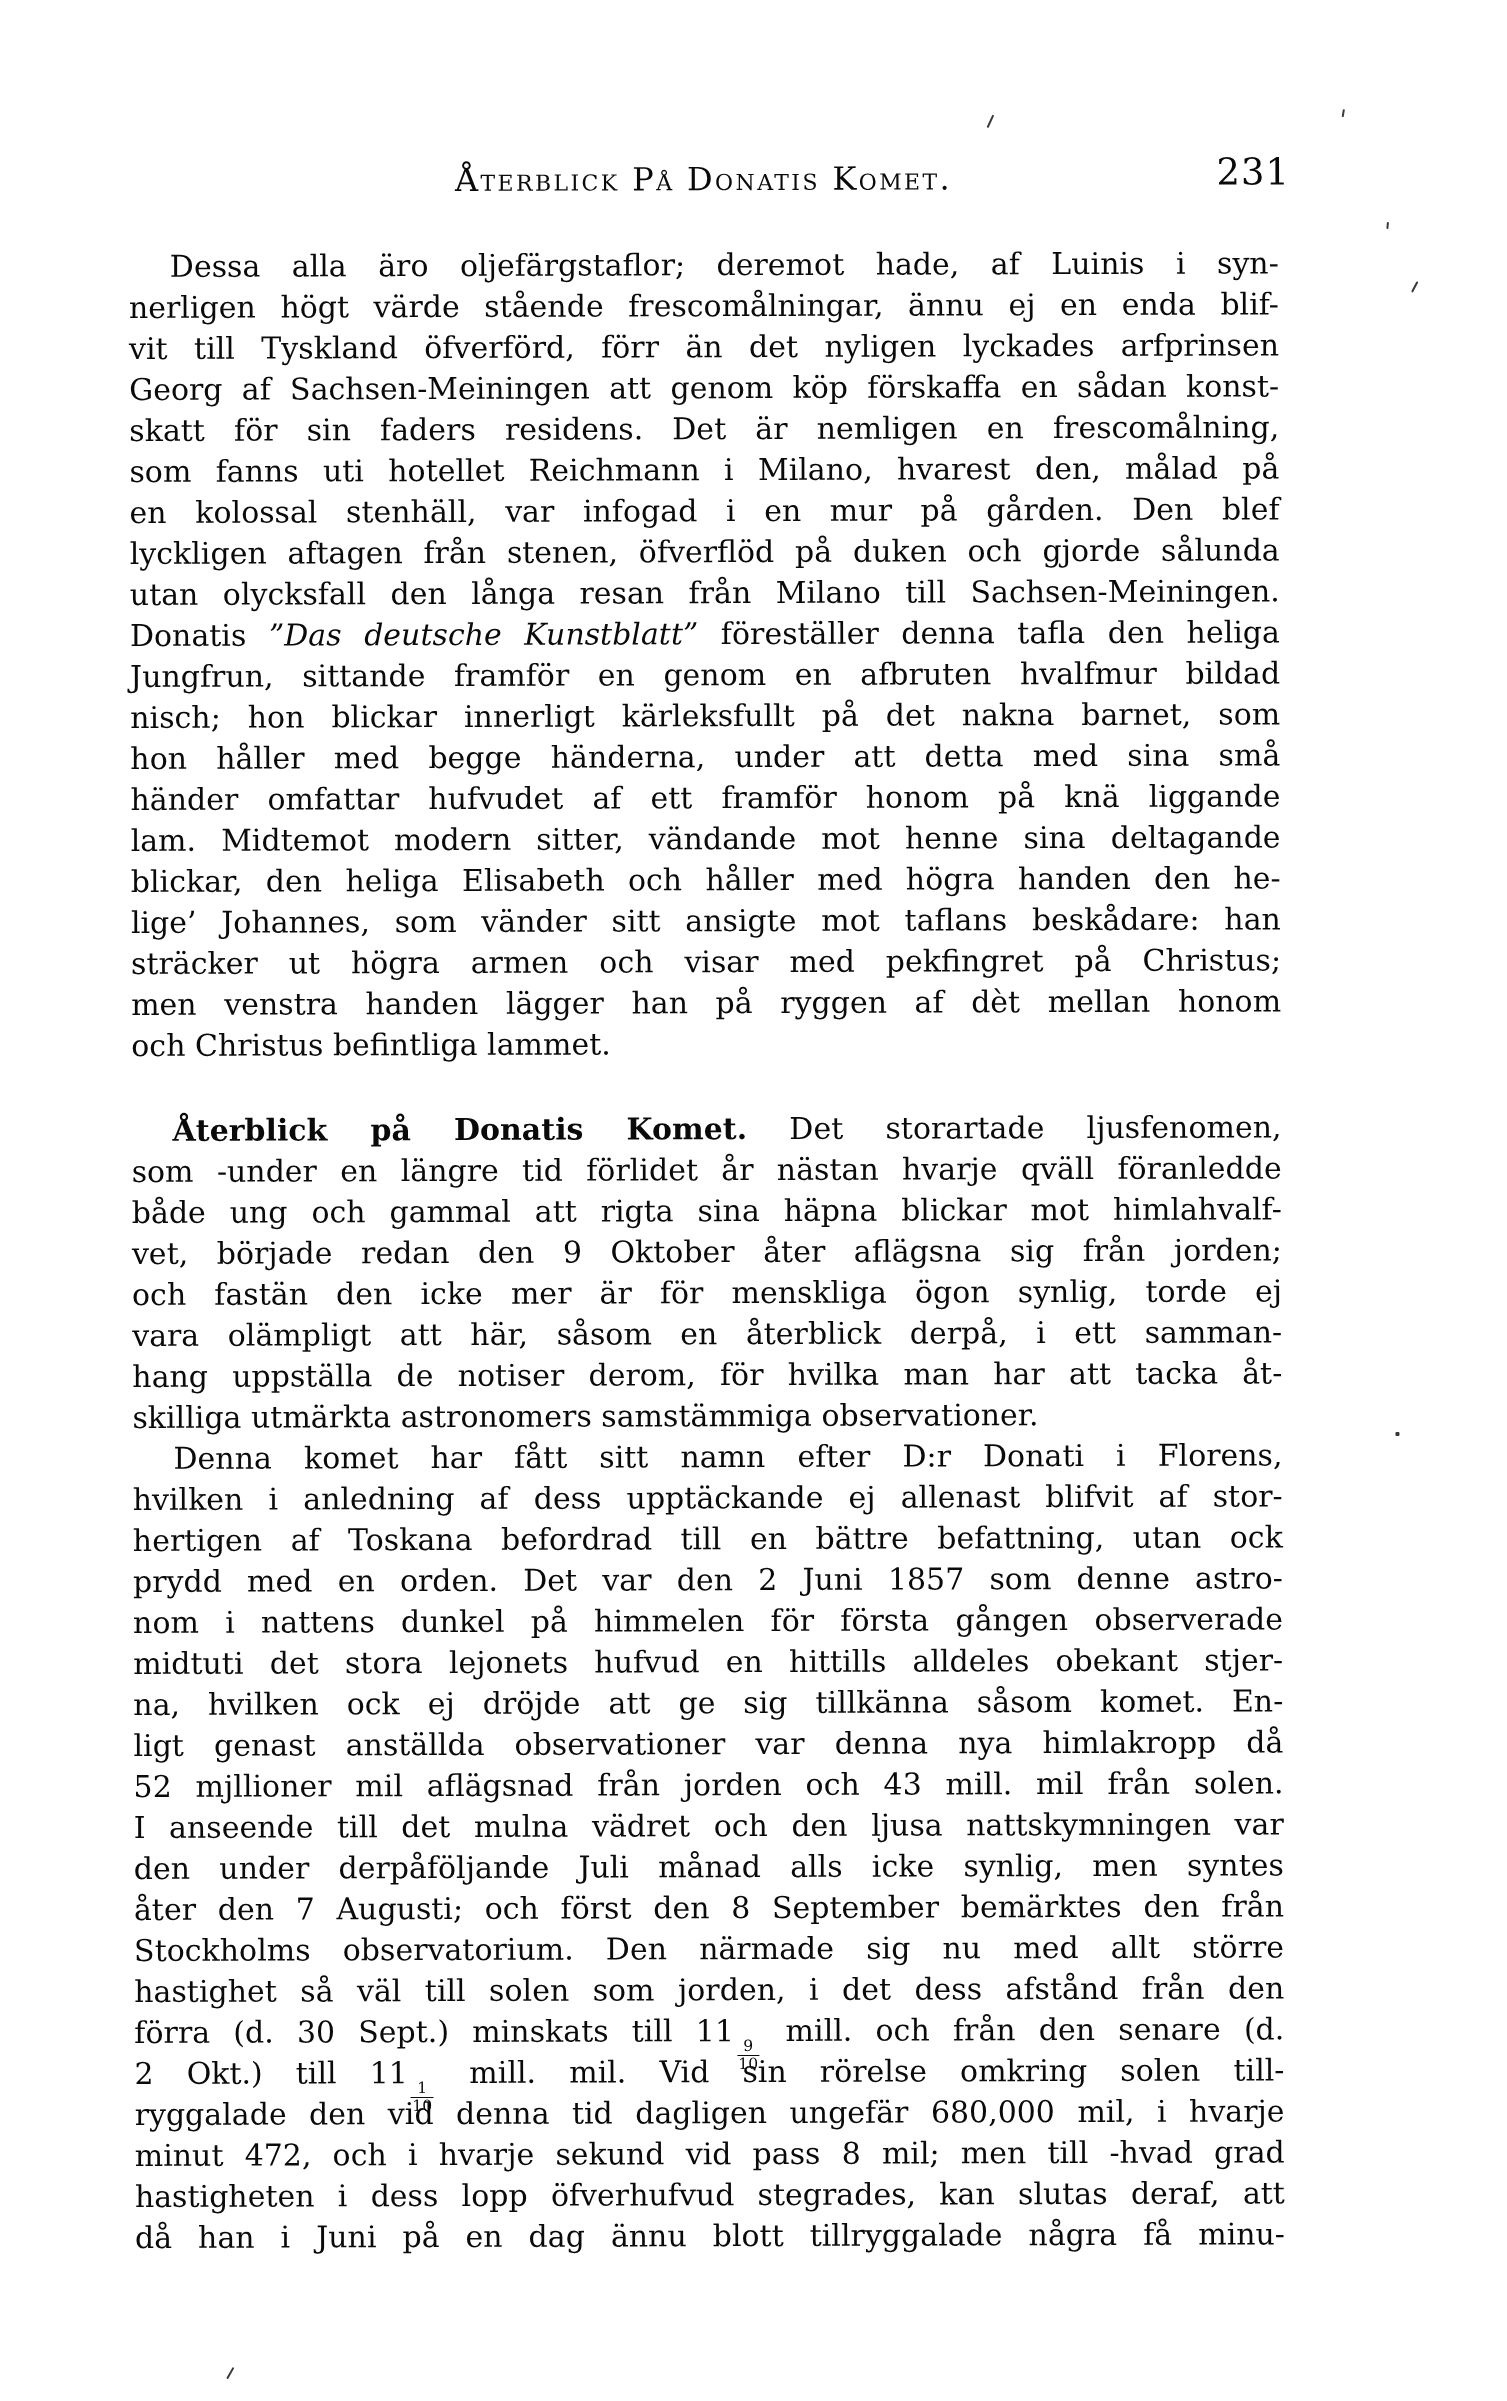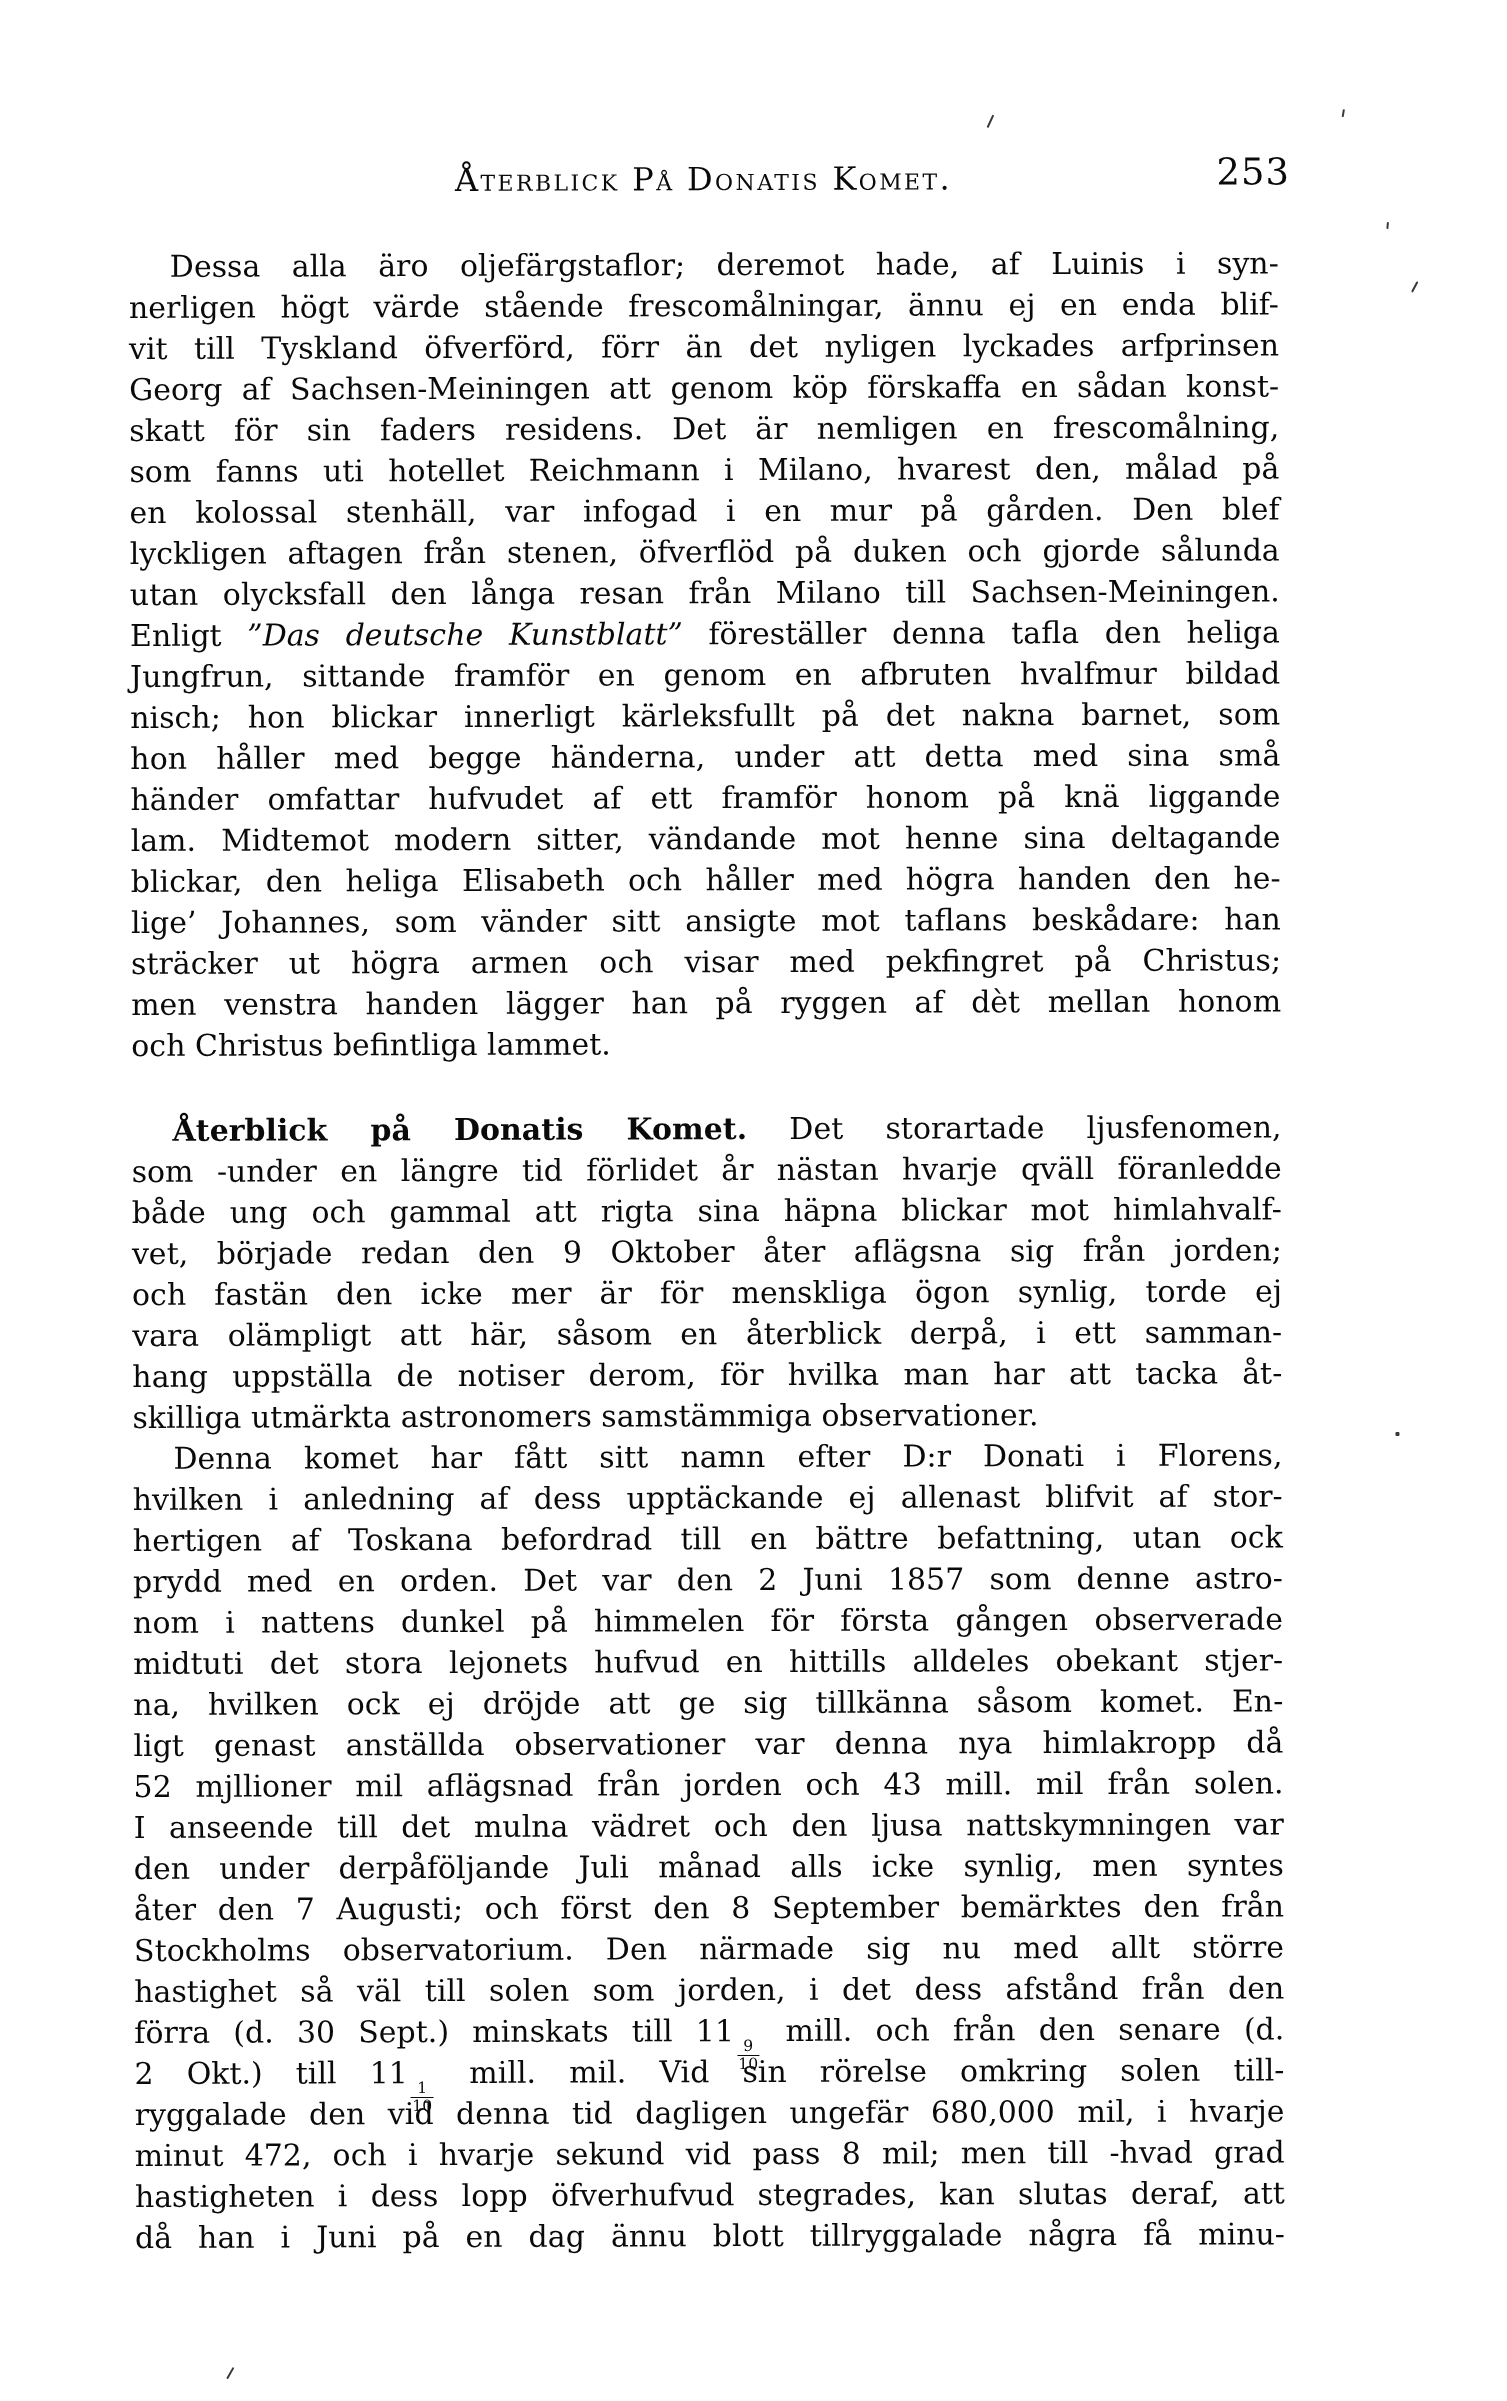"253" div.pnum { text: 253 -> 231 }
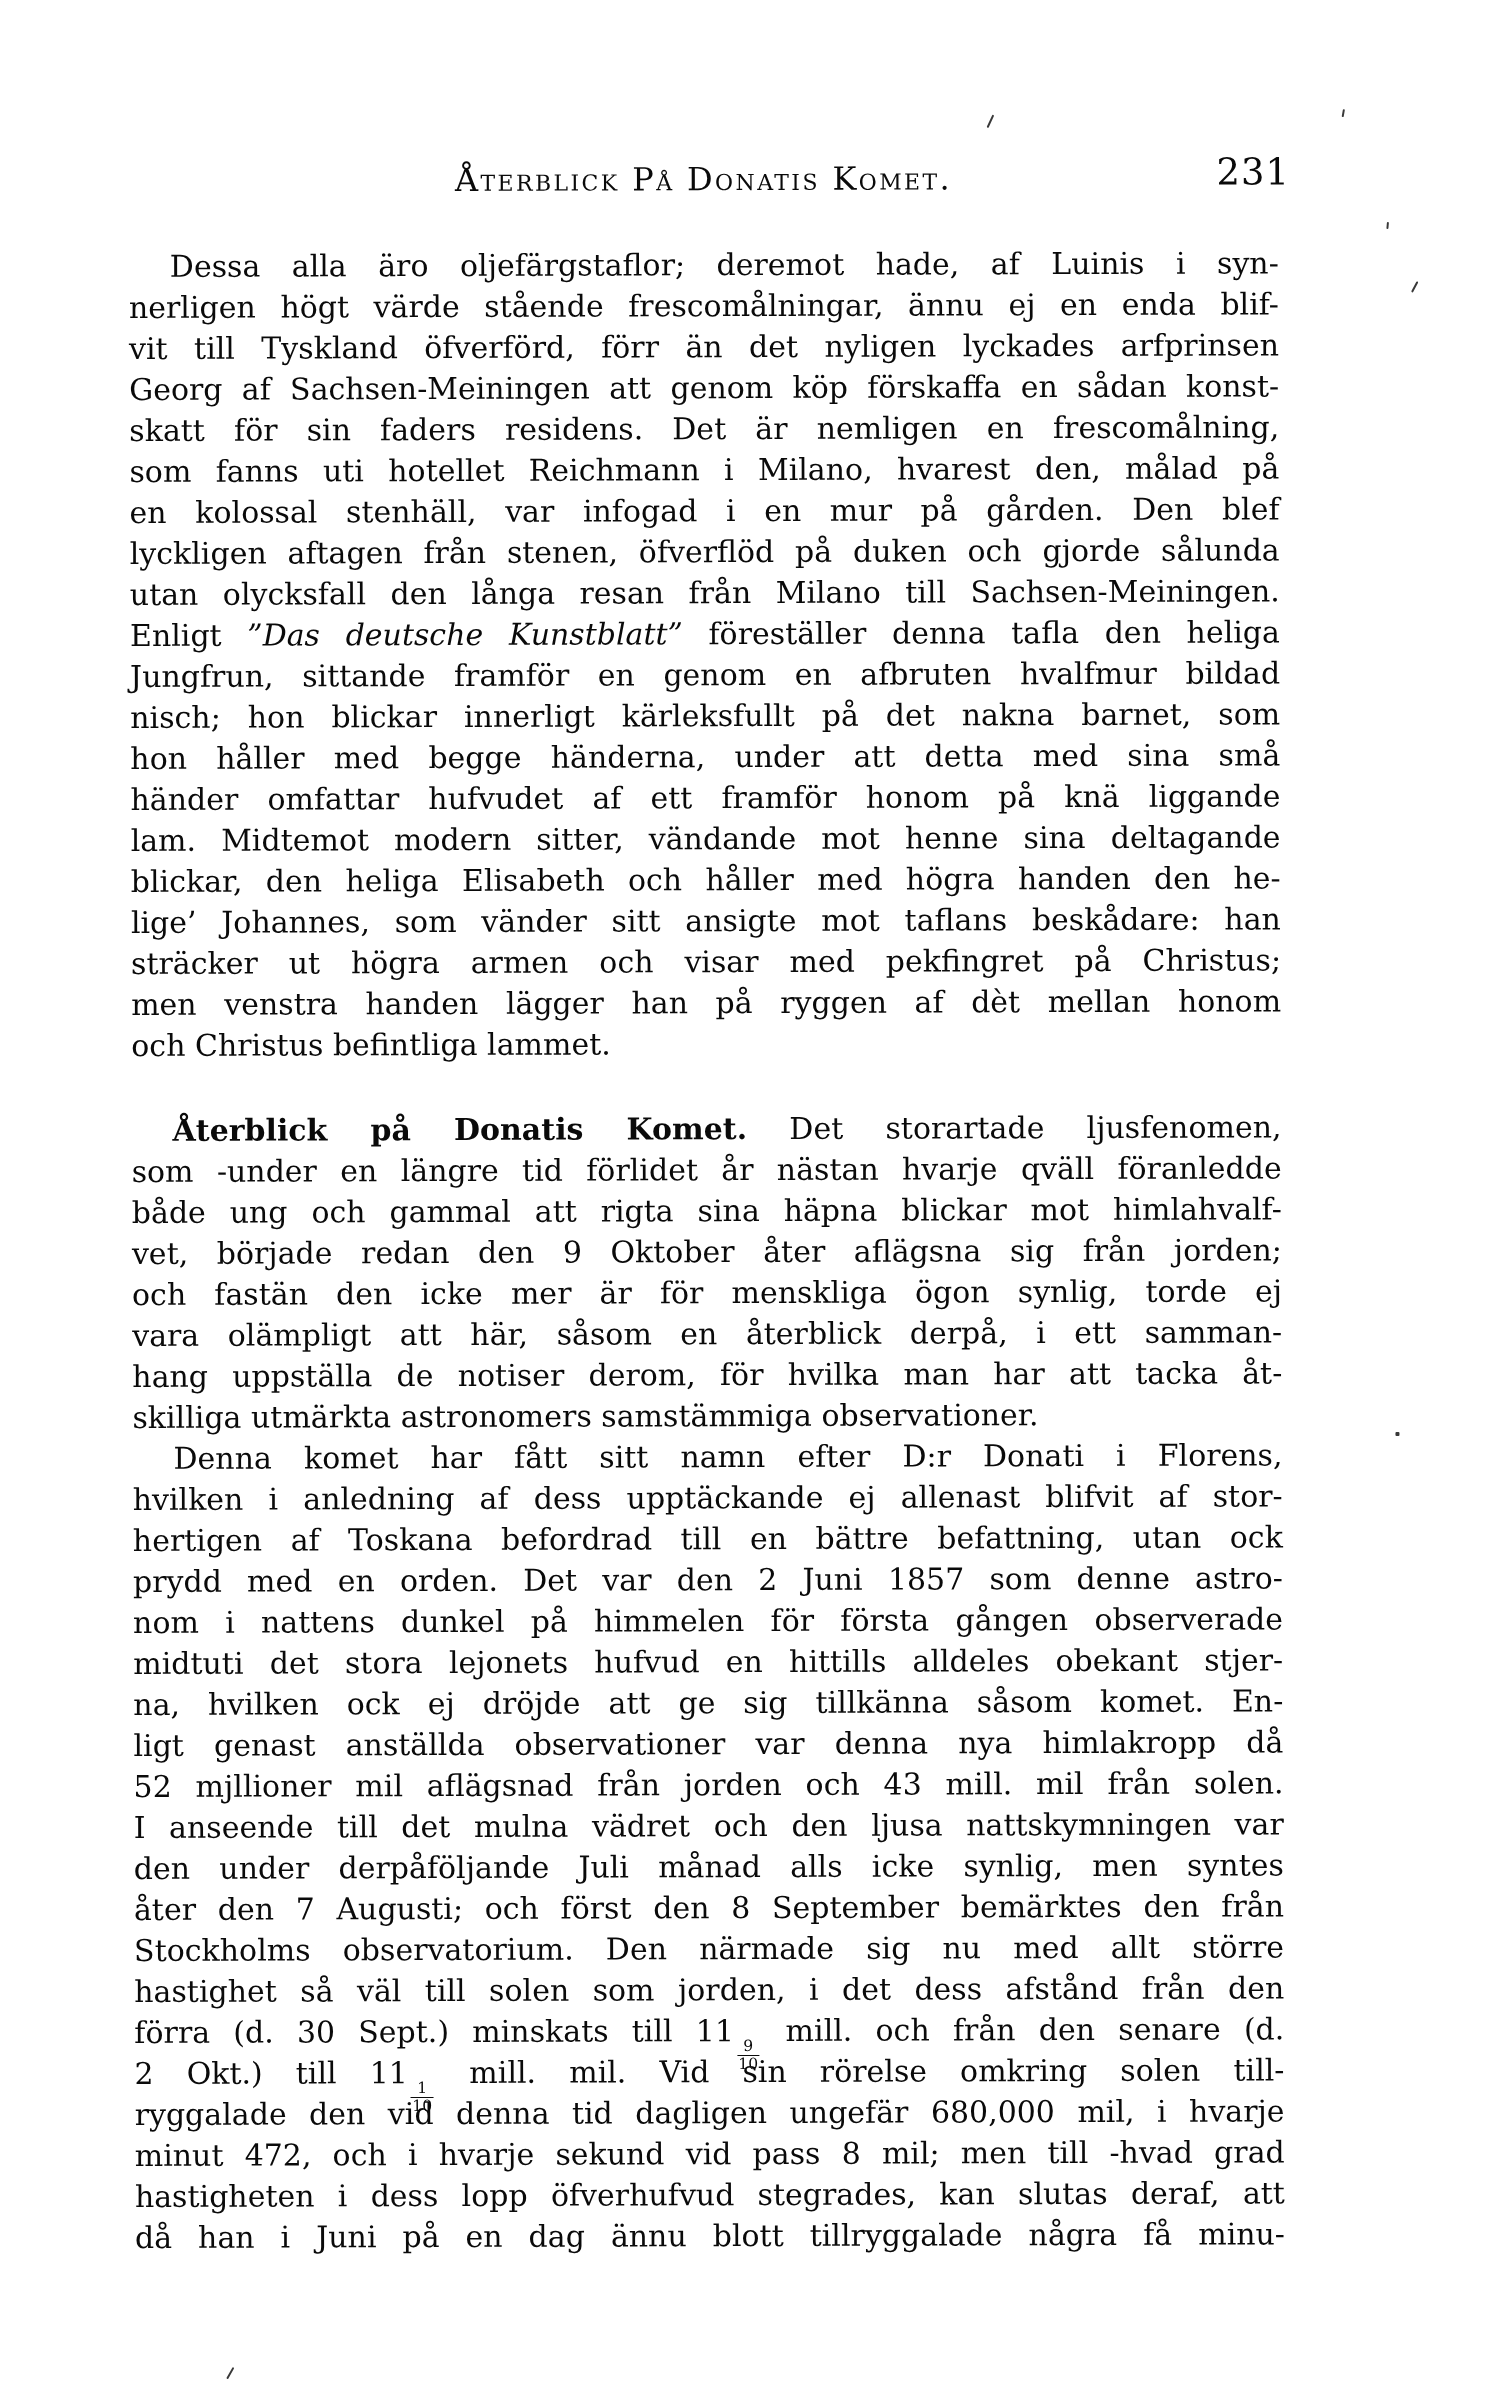"Enligt" span { text: Enligt -> Donatis }
